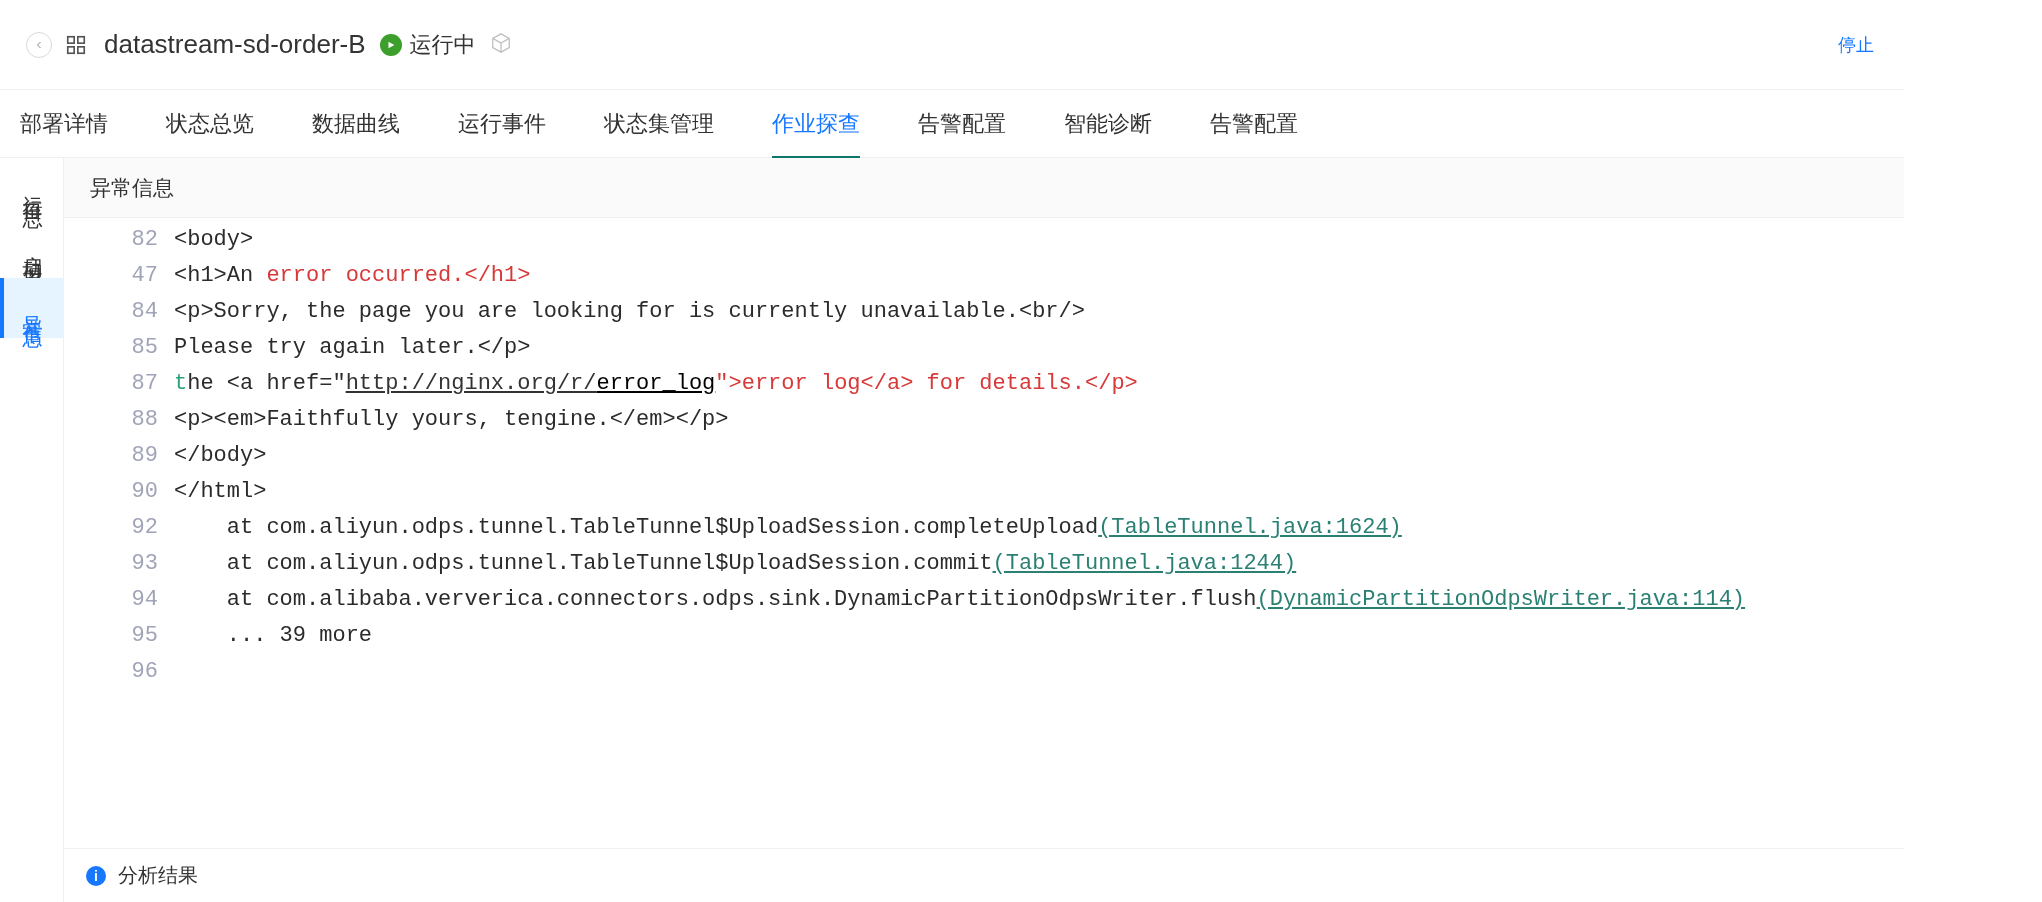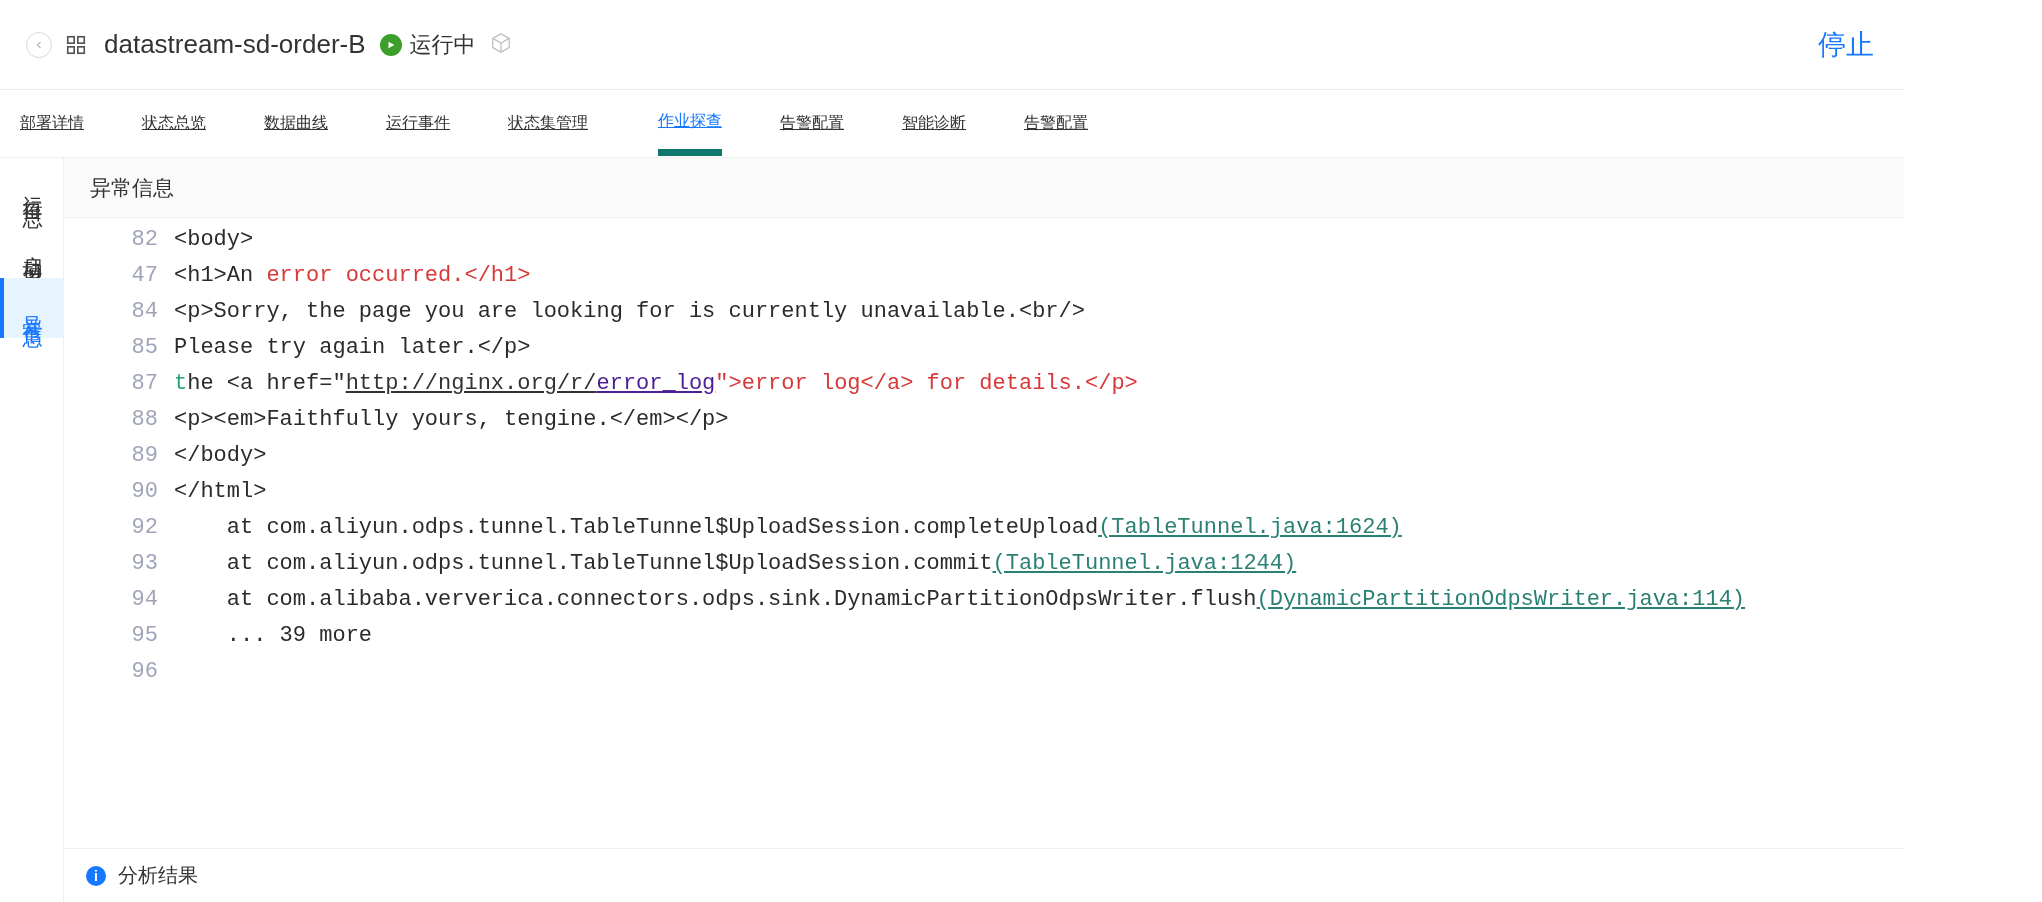"停止" .stop-link { font-size: 28px -> 18px }
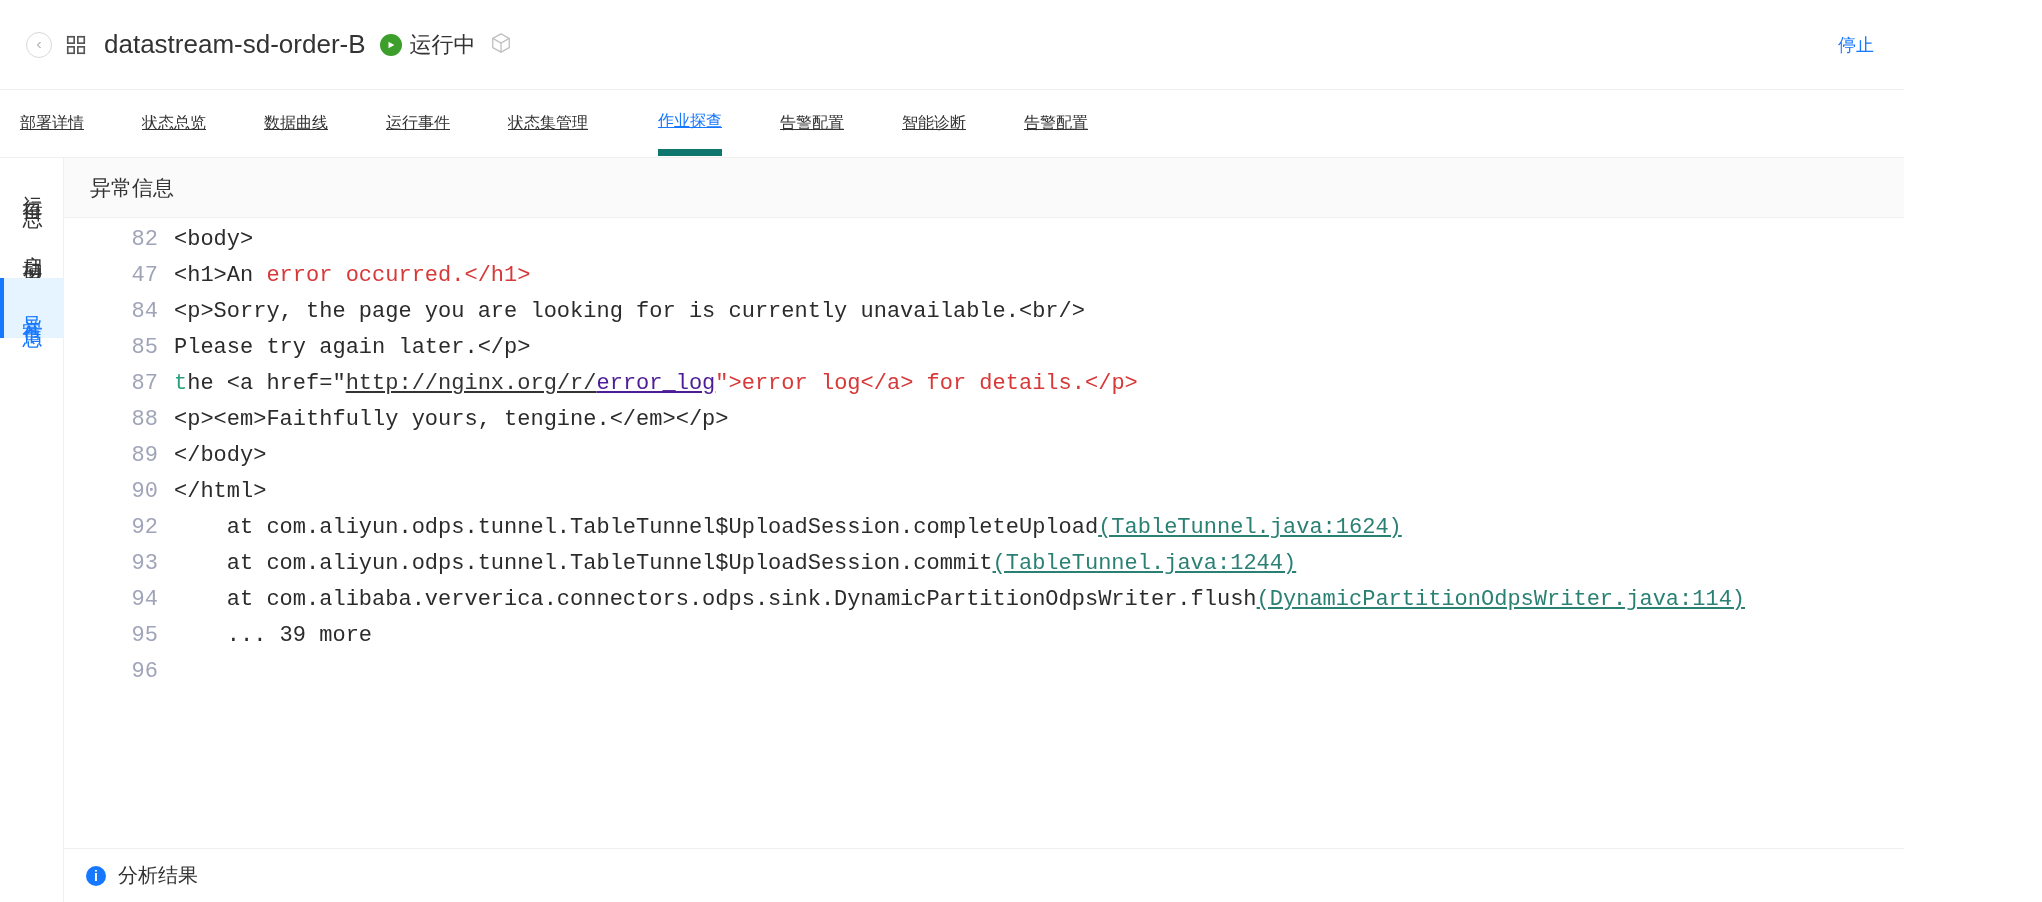"部署详情" .tab { font-size: 16px -> 22px; text-decoration: underline -> none }
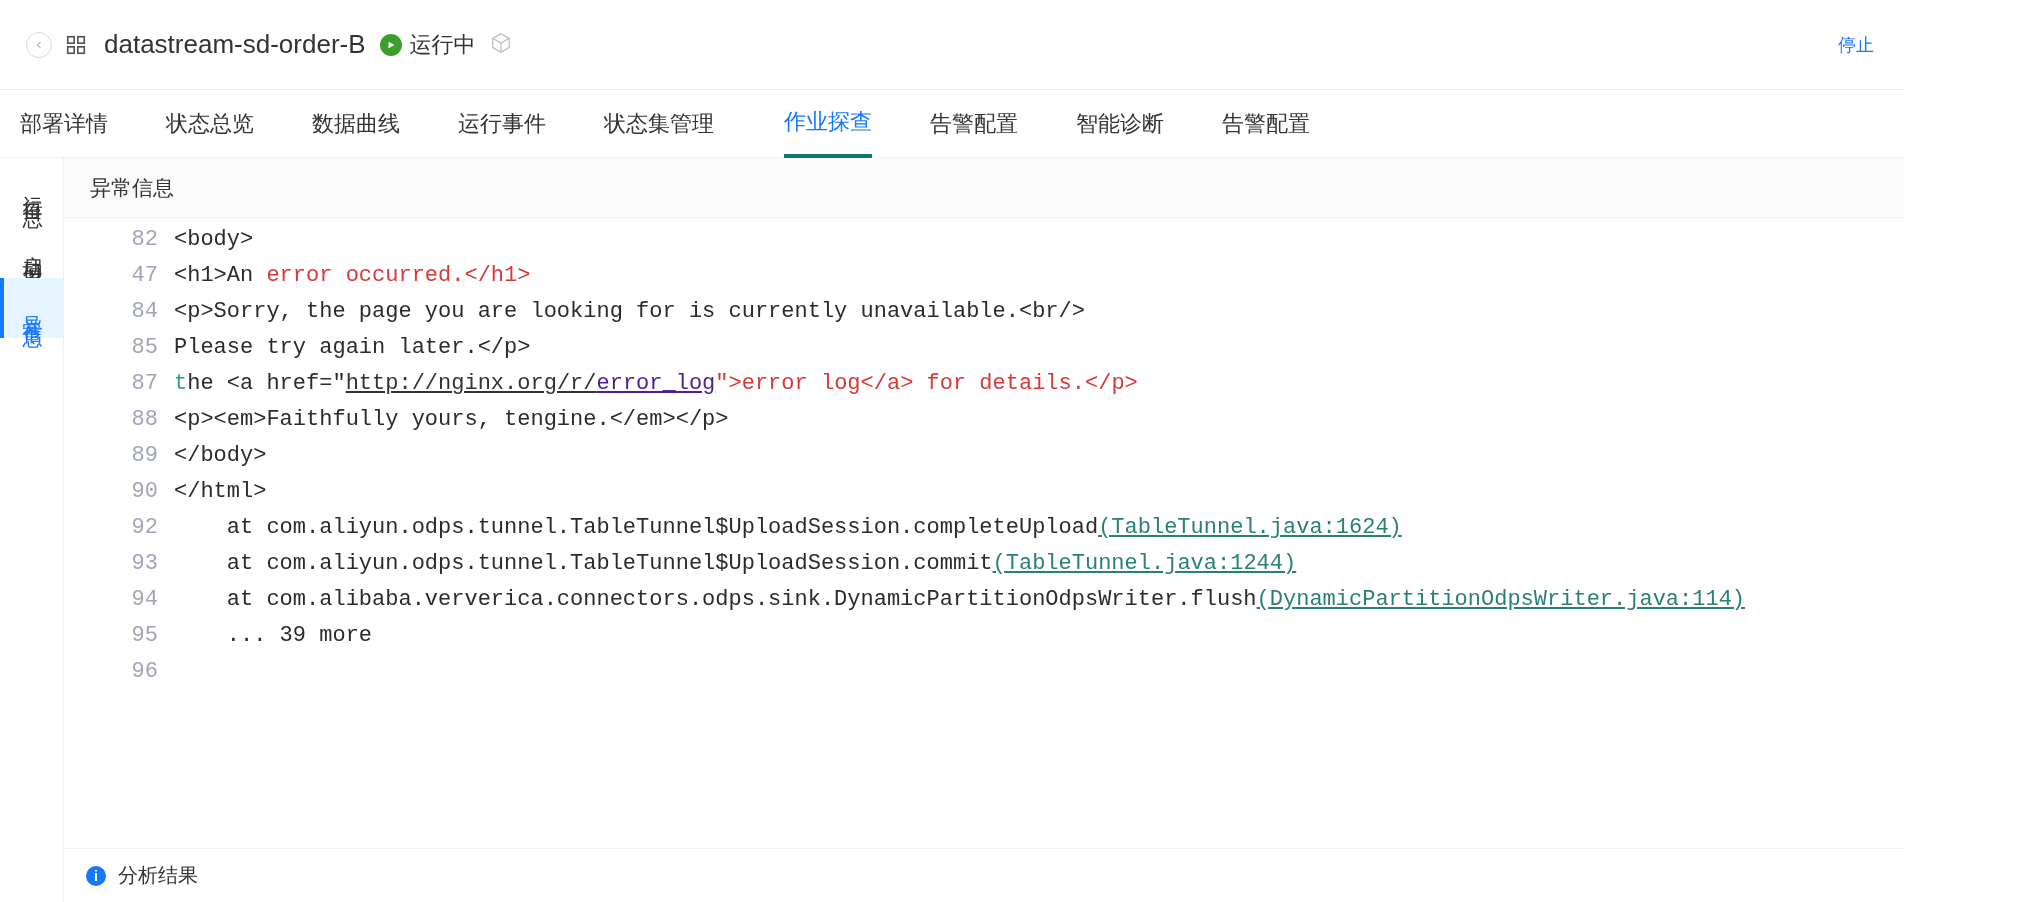"作业探查" .tab.active { border-bottom: 7px solid #0f766e -> 3px solid #0f766e; margin-left: 12px -> none }
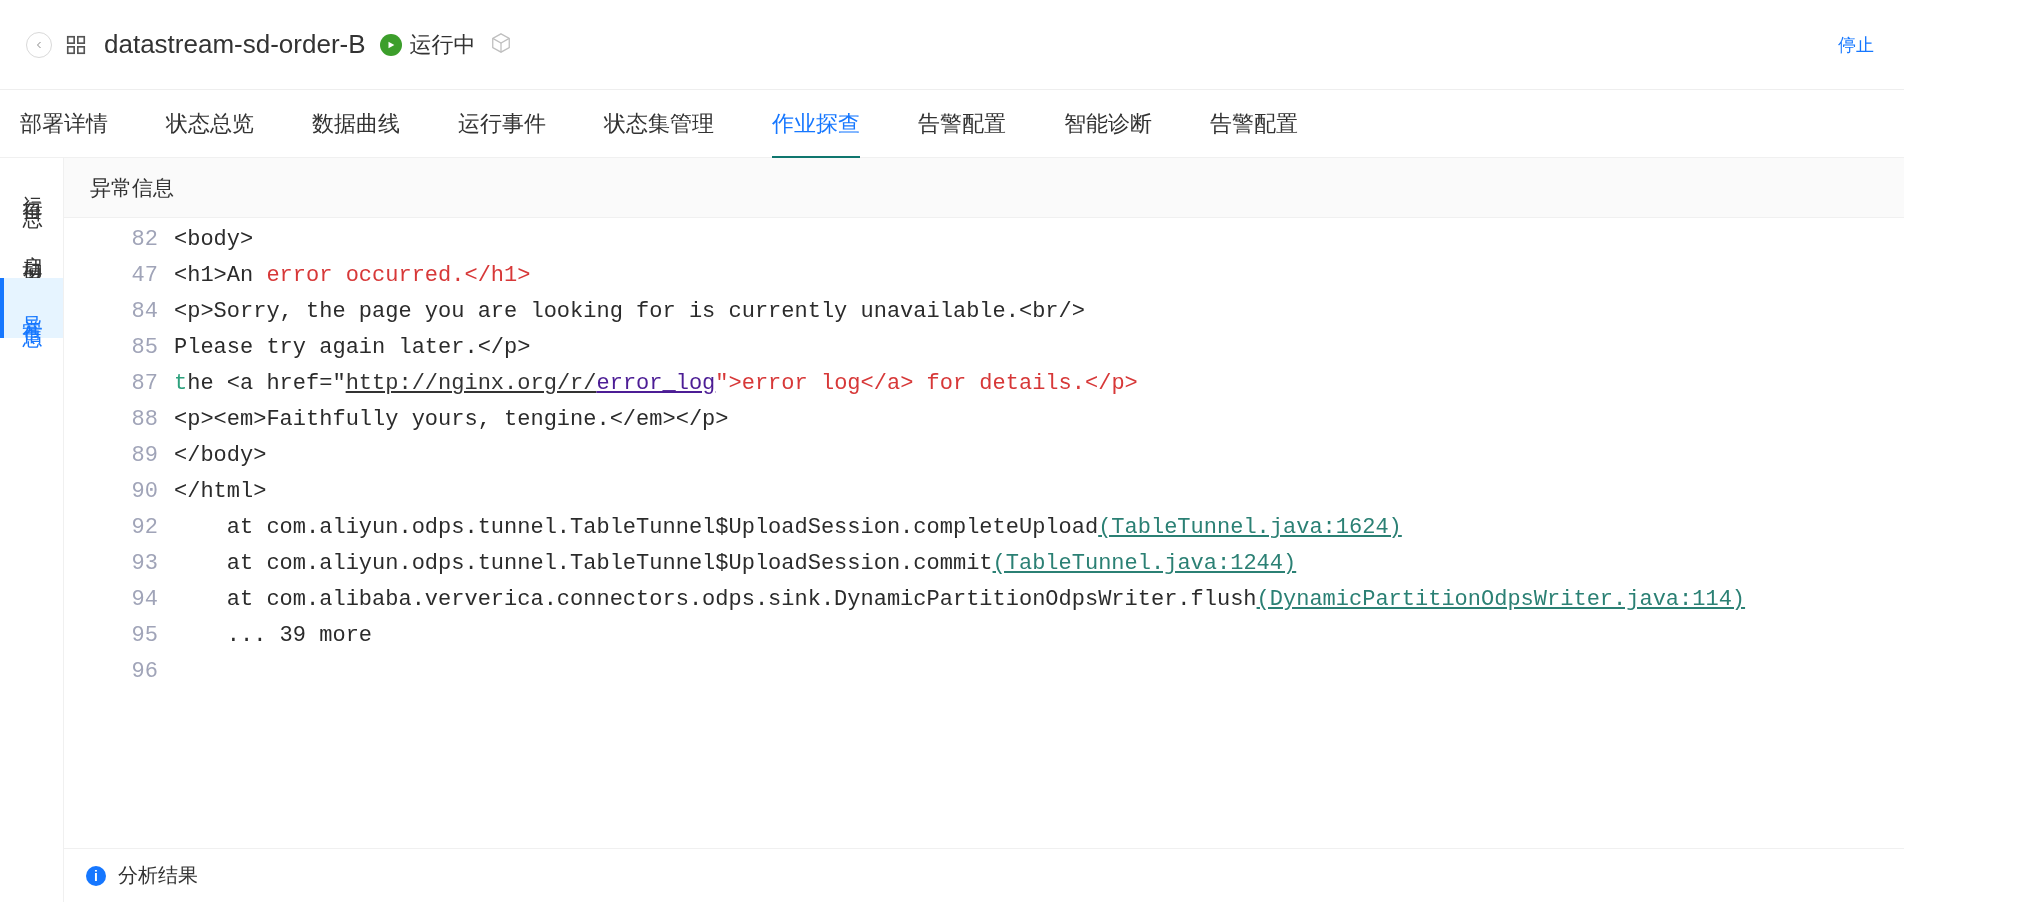"error_log" .tok-linkred { color: #4c1d95 -> #000000 }
